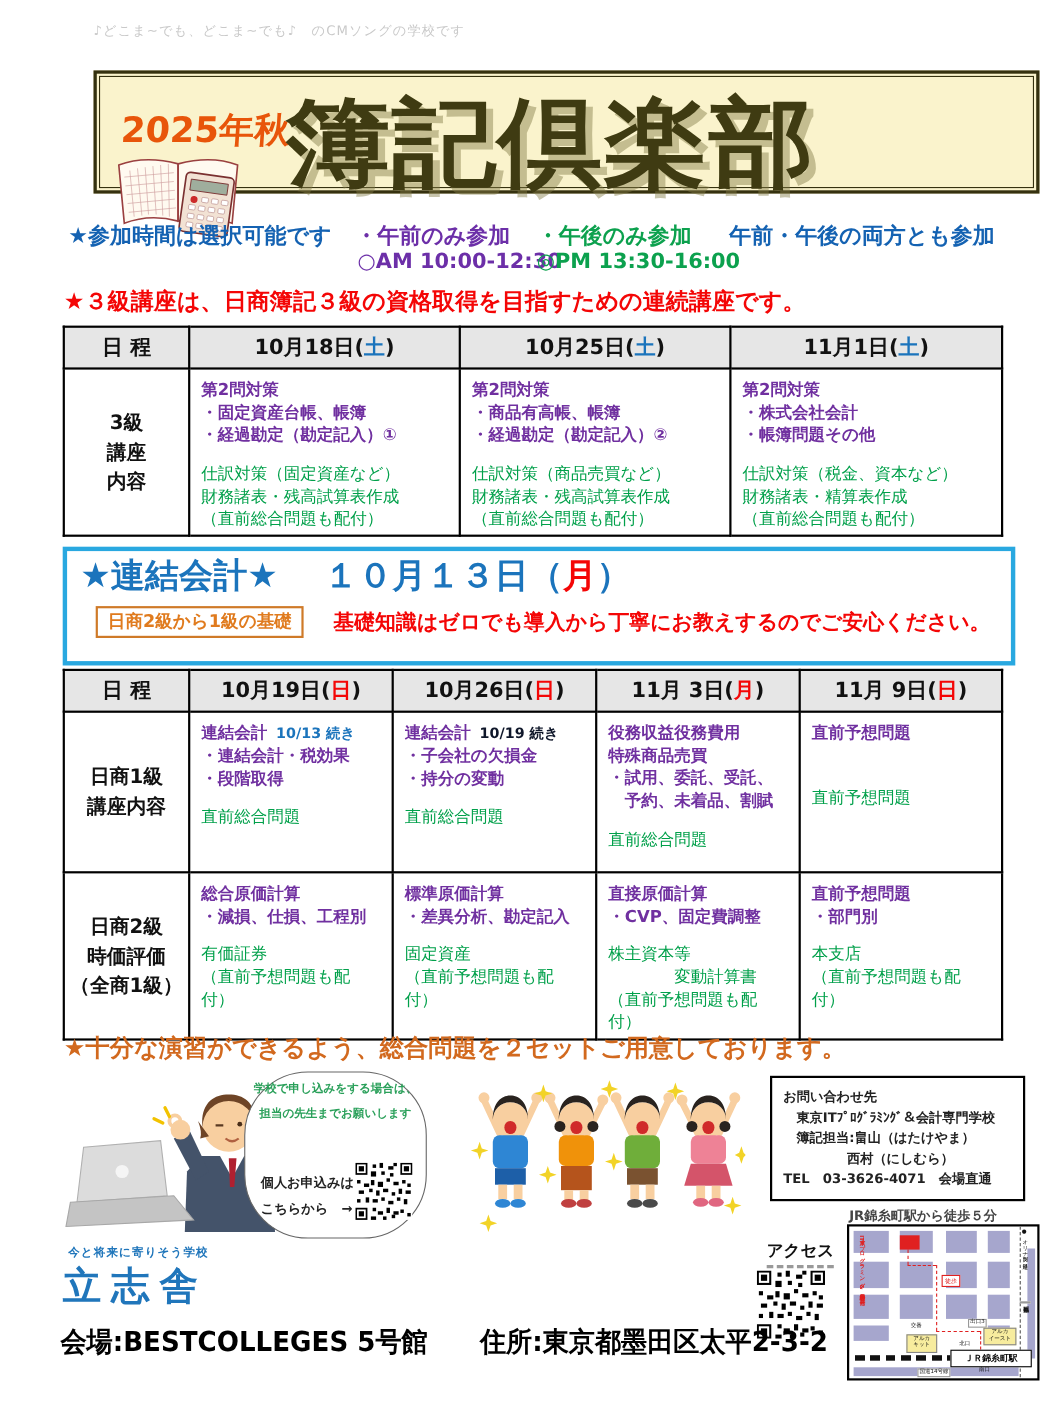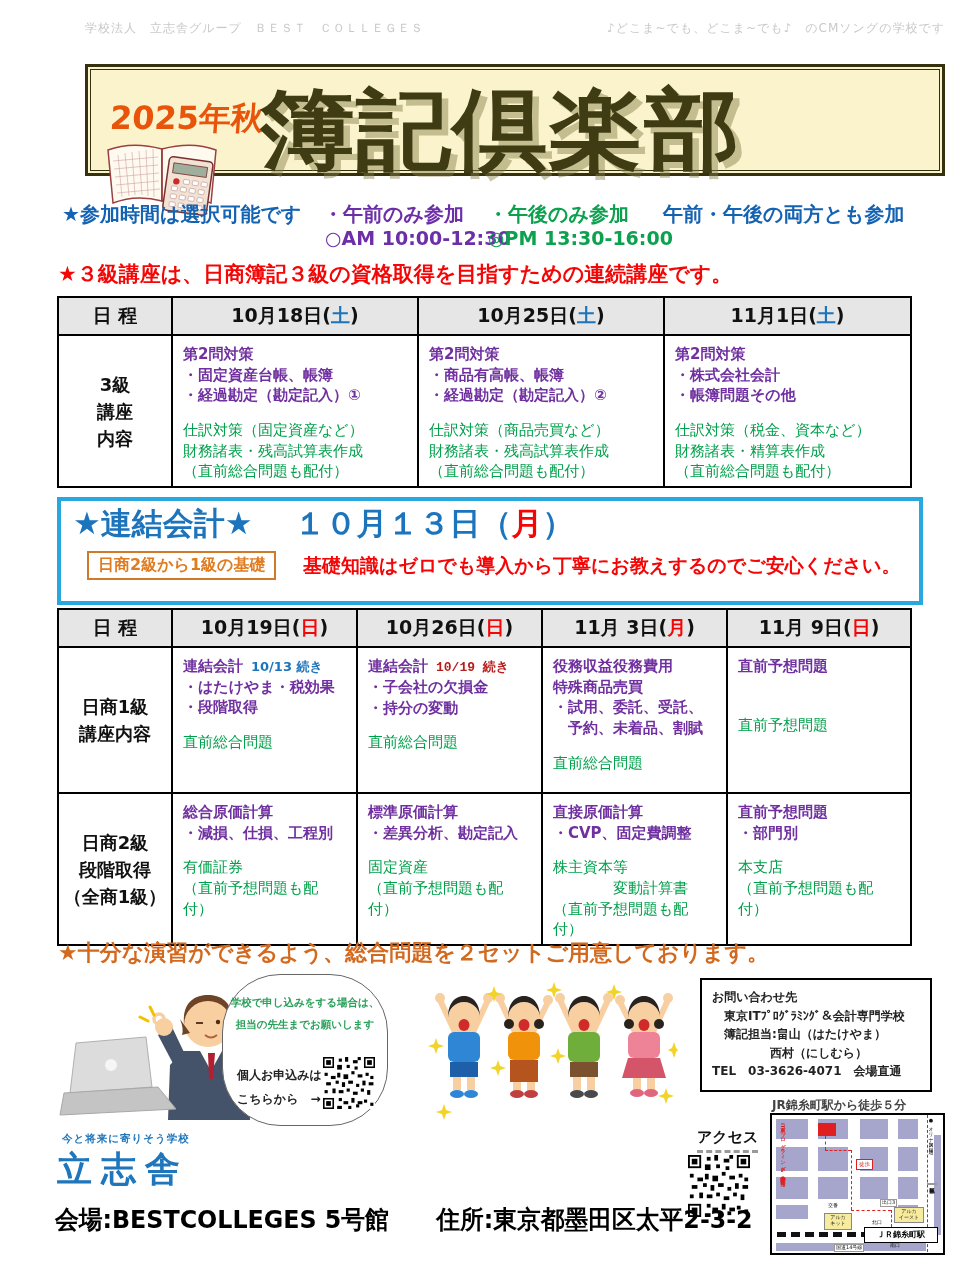"学校法人 立志舎グループ ＢＥＳＴ ＣＯＬＬＥＧＥＳ" span { html: <span>学校法人 立志舎グループ ＢＥＳＴ ＣＯＬＬＥＧＥＳ</span> -> none }
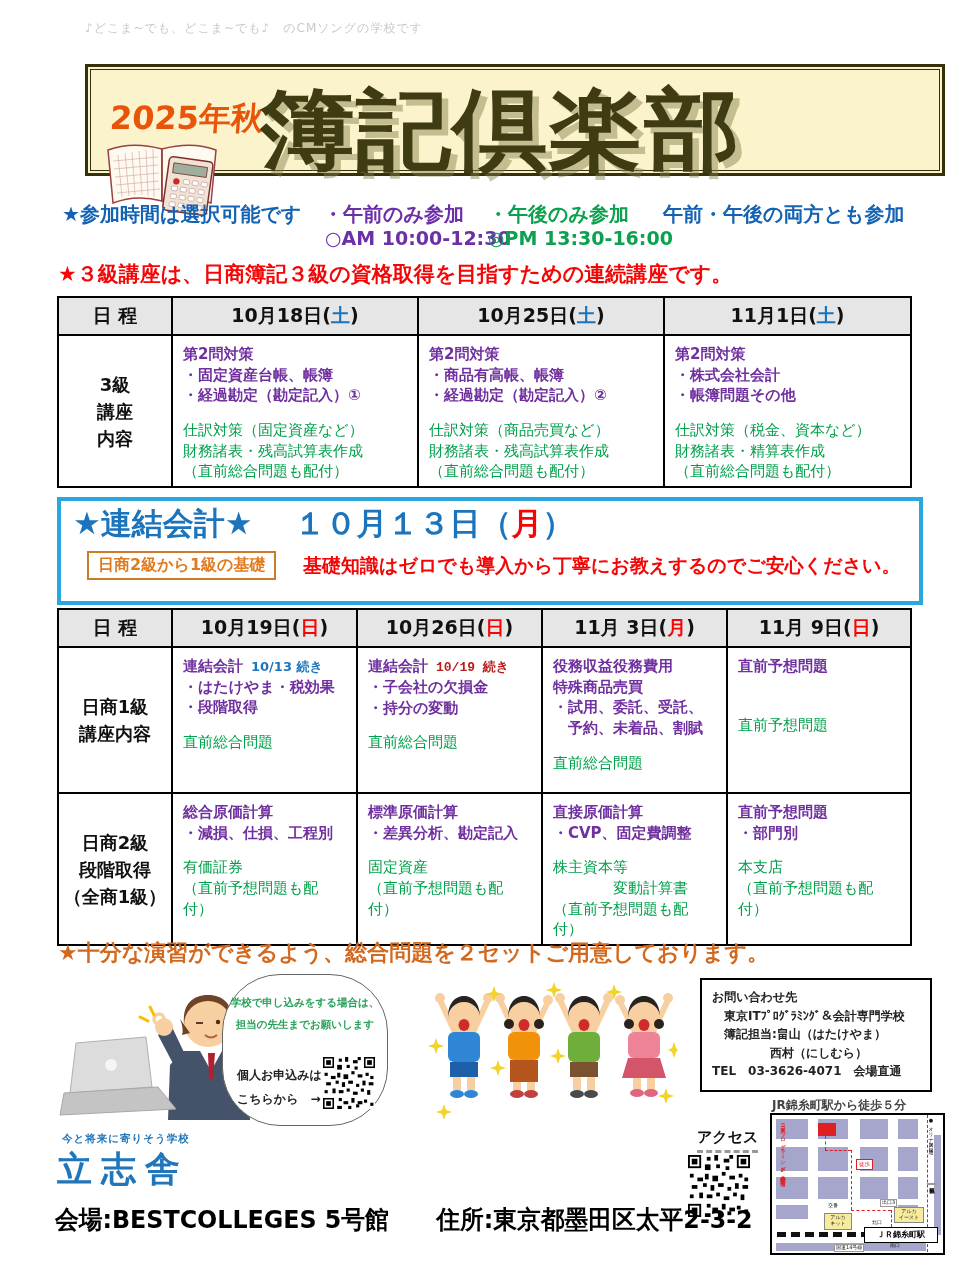"10/19 続き" .blacktxt { color: #b91c1c -> #0f172a; font-family: Liberation Mono, monospace -> none }
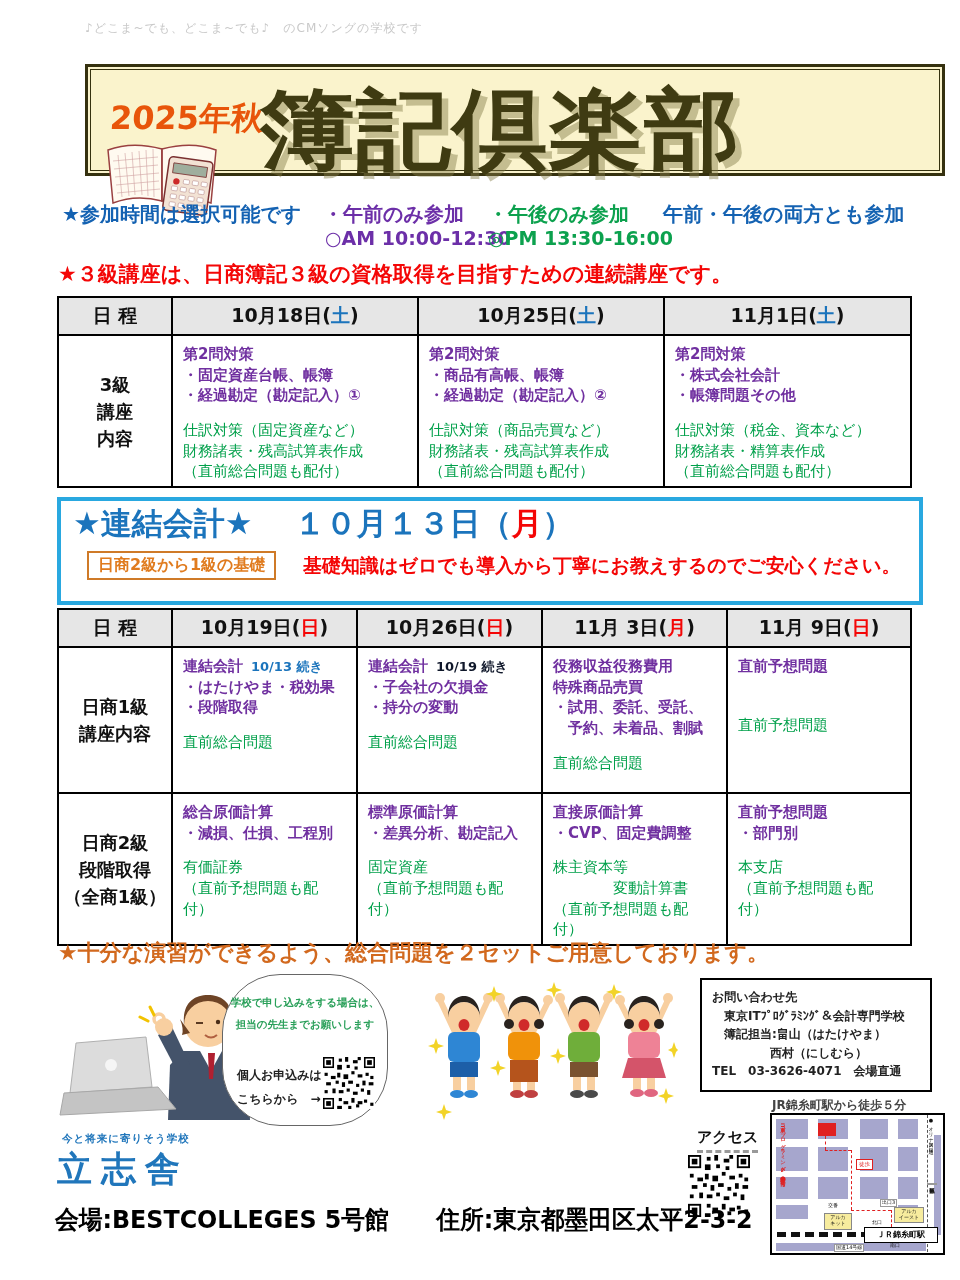"・はたけやま・税効果" div.purple { text: はたけやま -> 連結会計 }
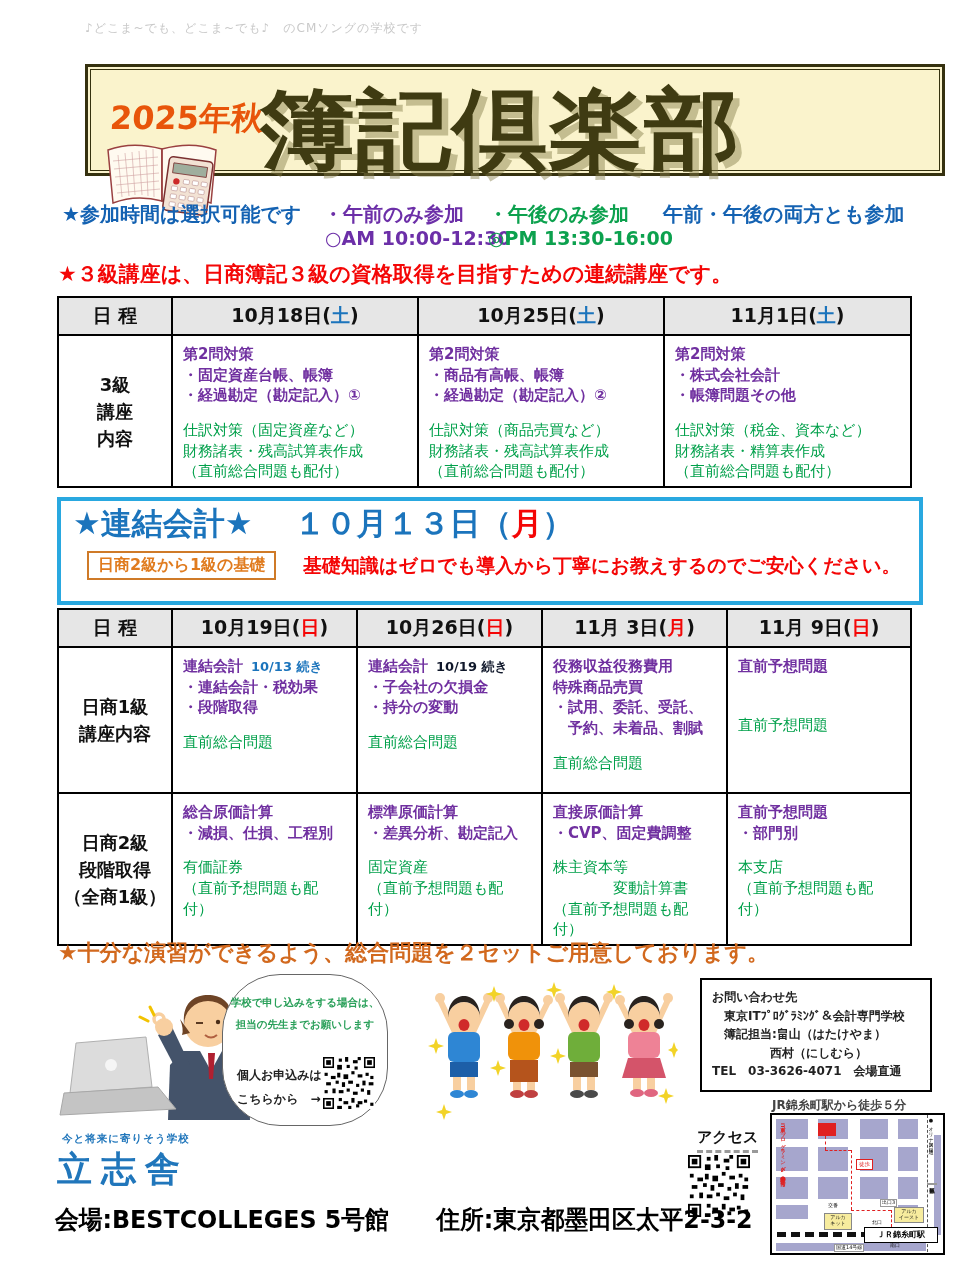"日商2級" td.rowlab { text: 段階取得 -> 時価評価 }
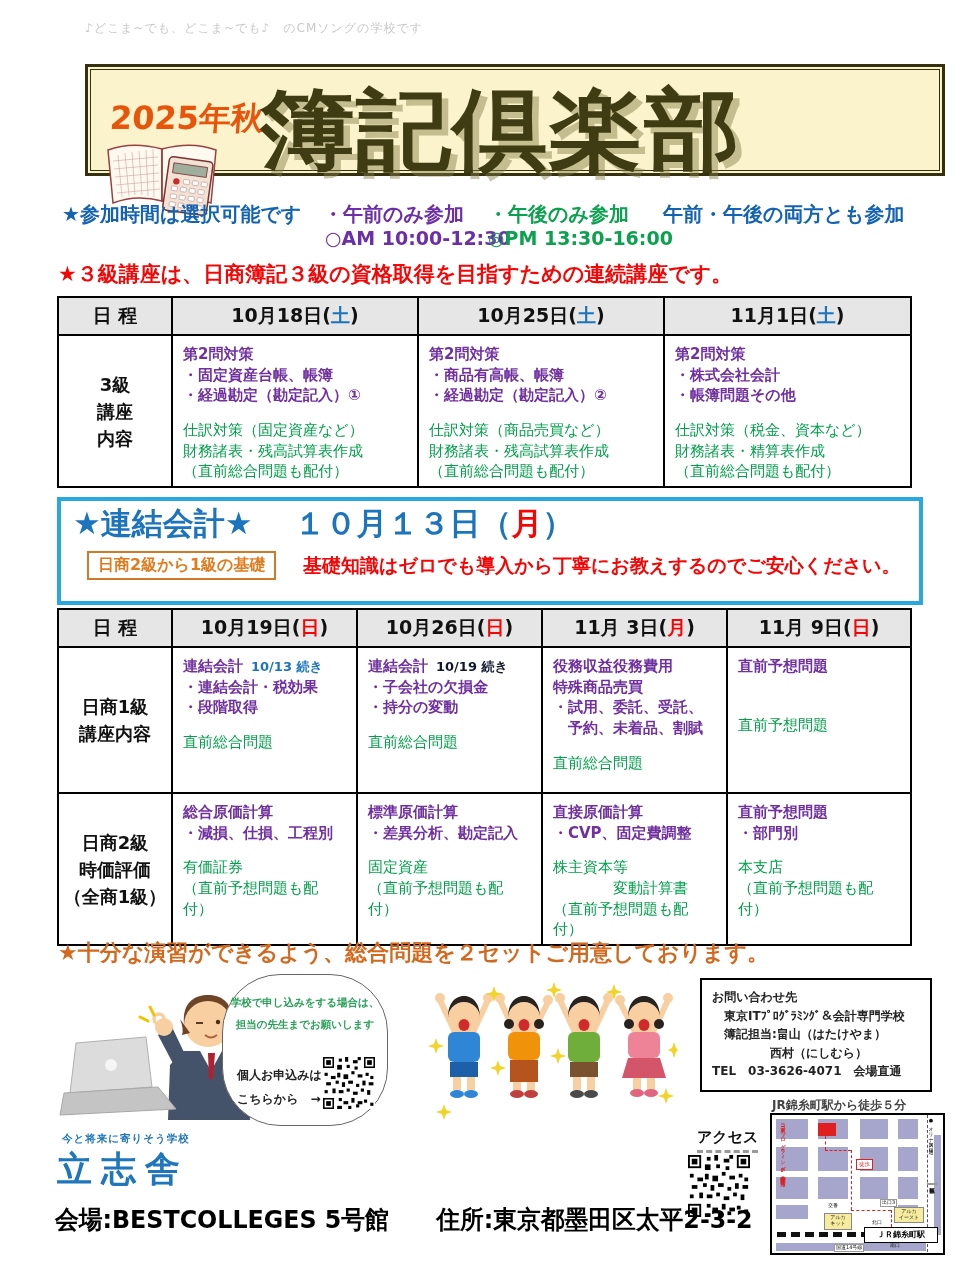"学校で申し込みをする場合は、" .bubble { padding-top: 16px -> 4px }
